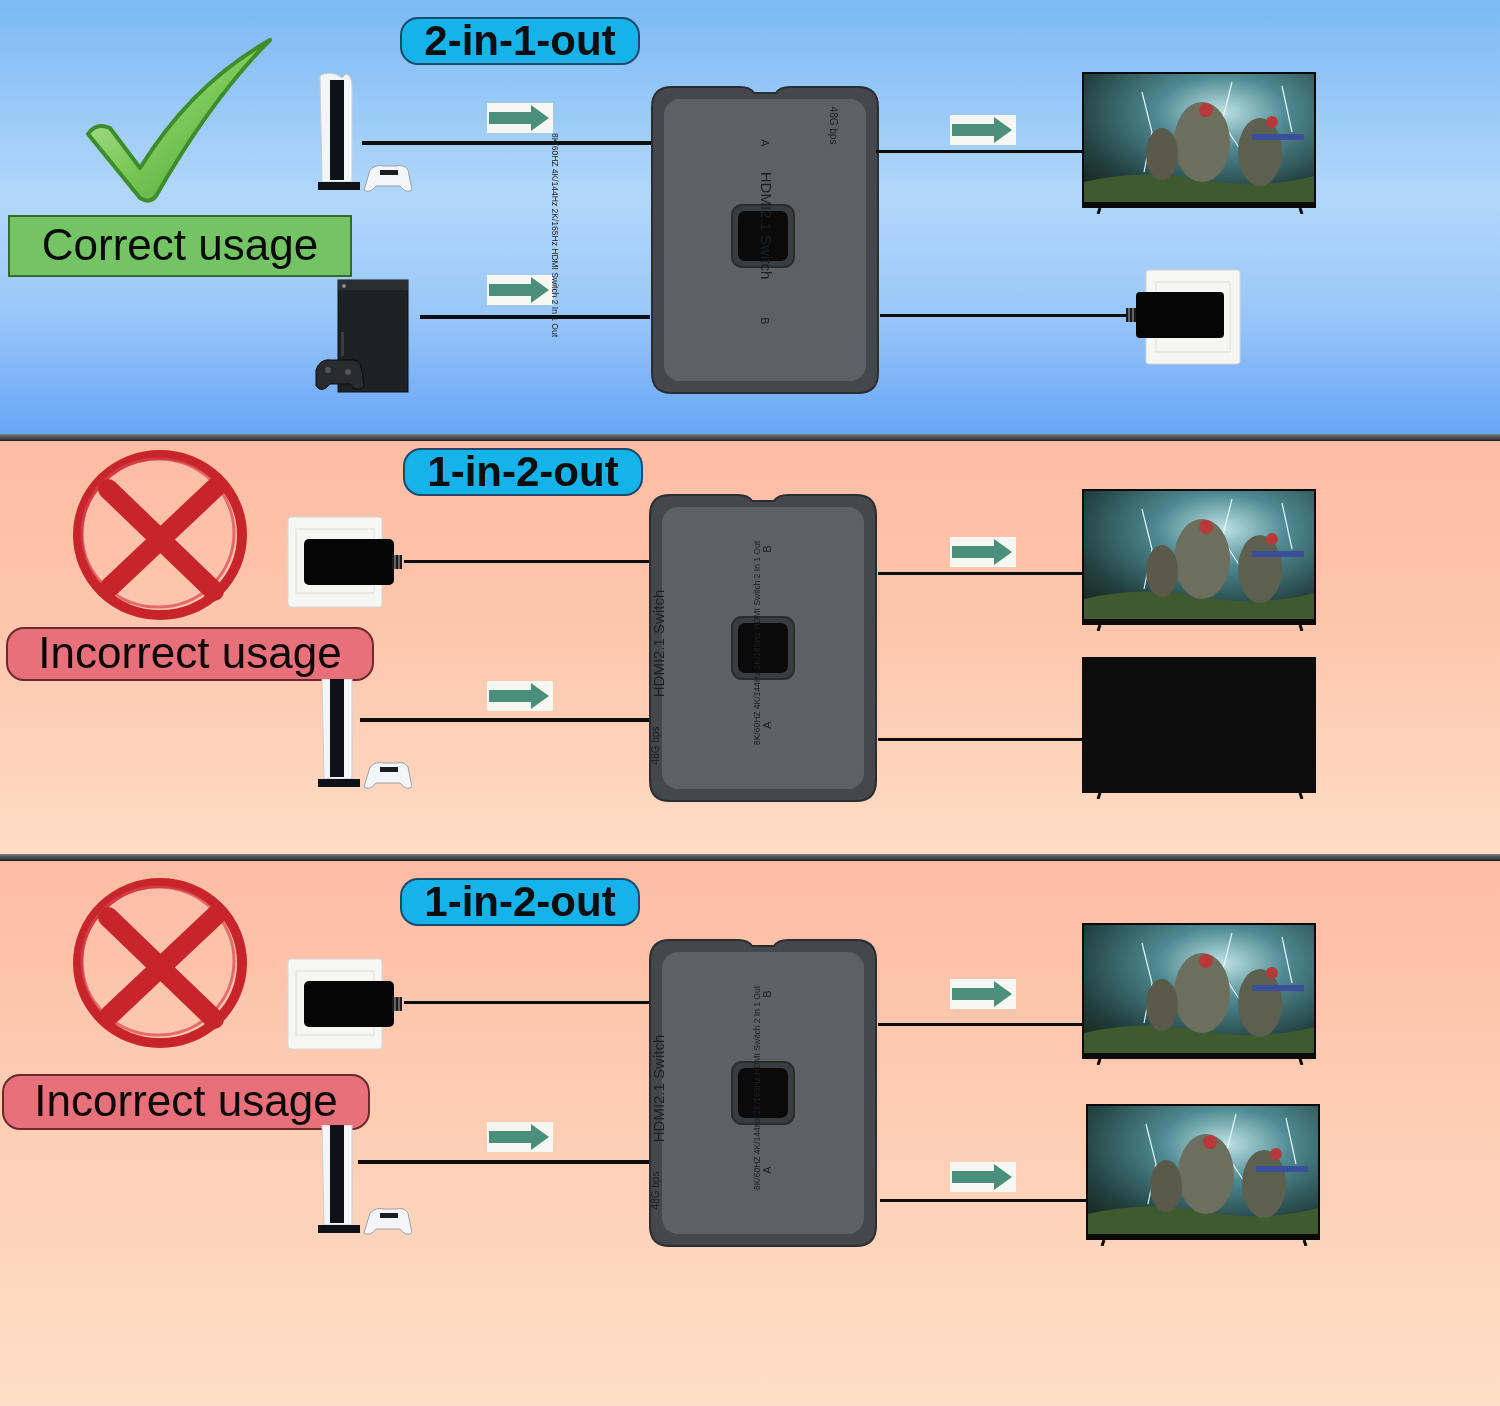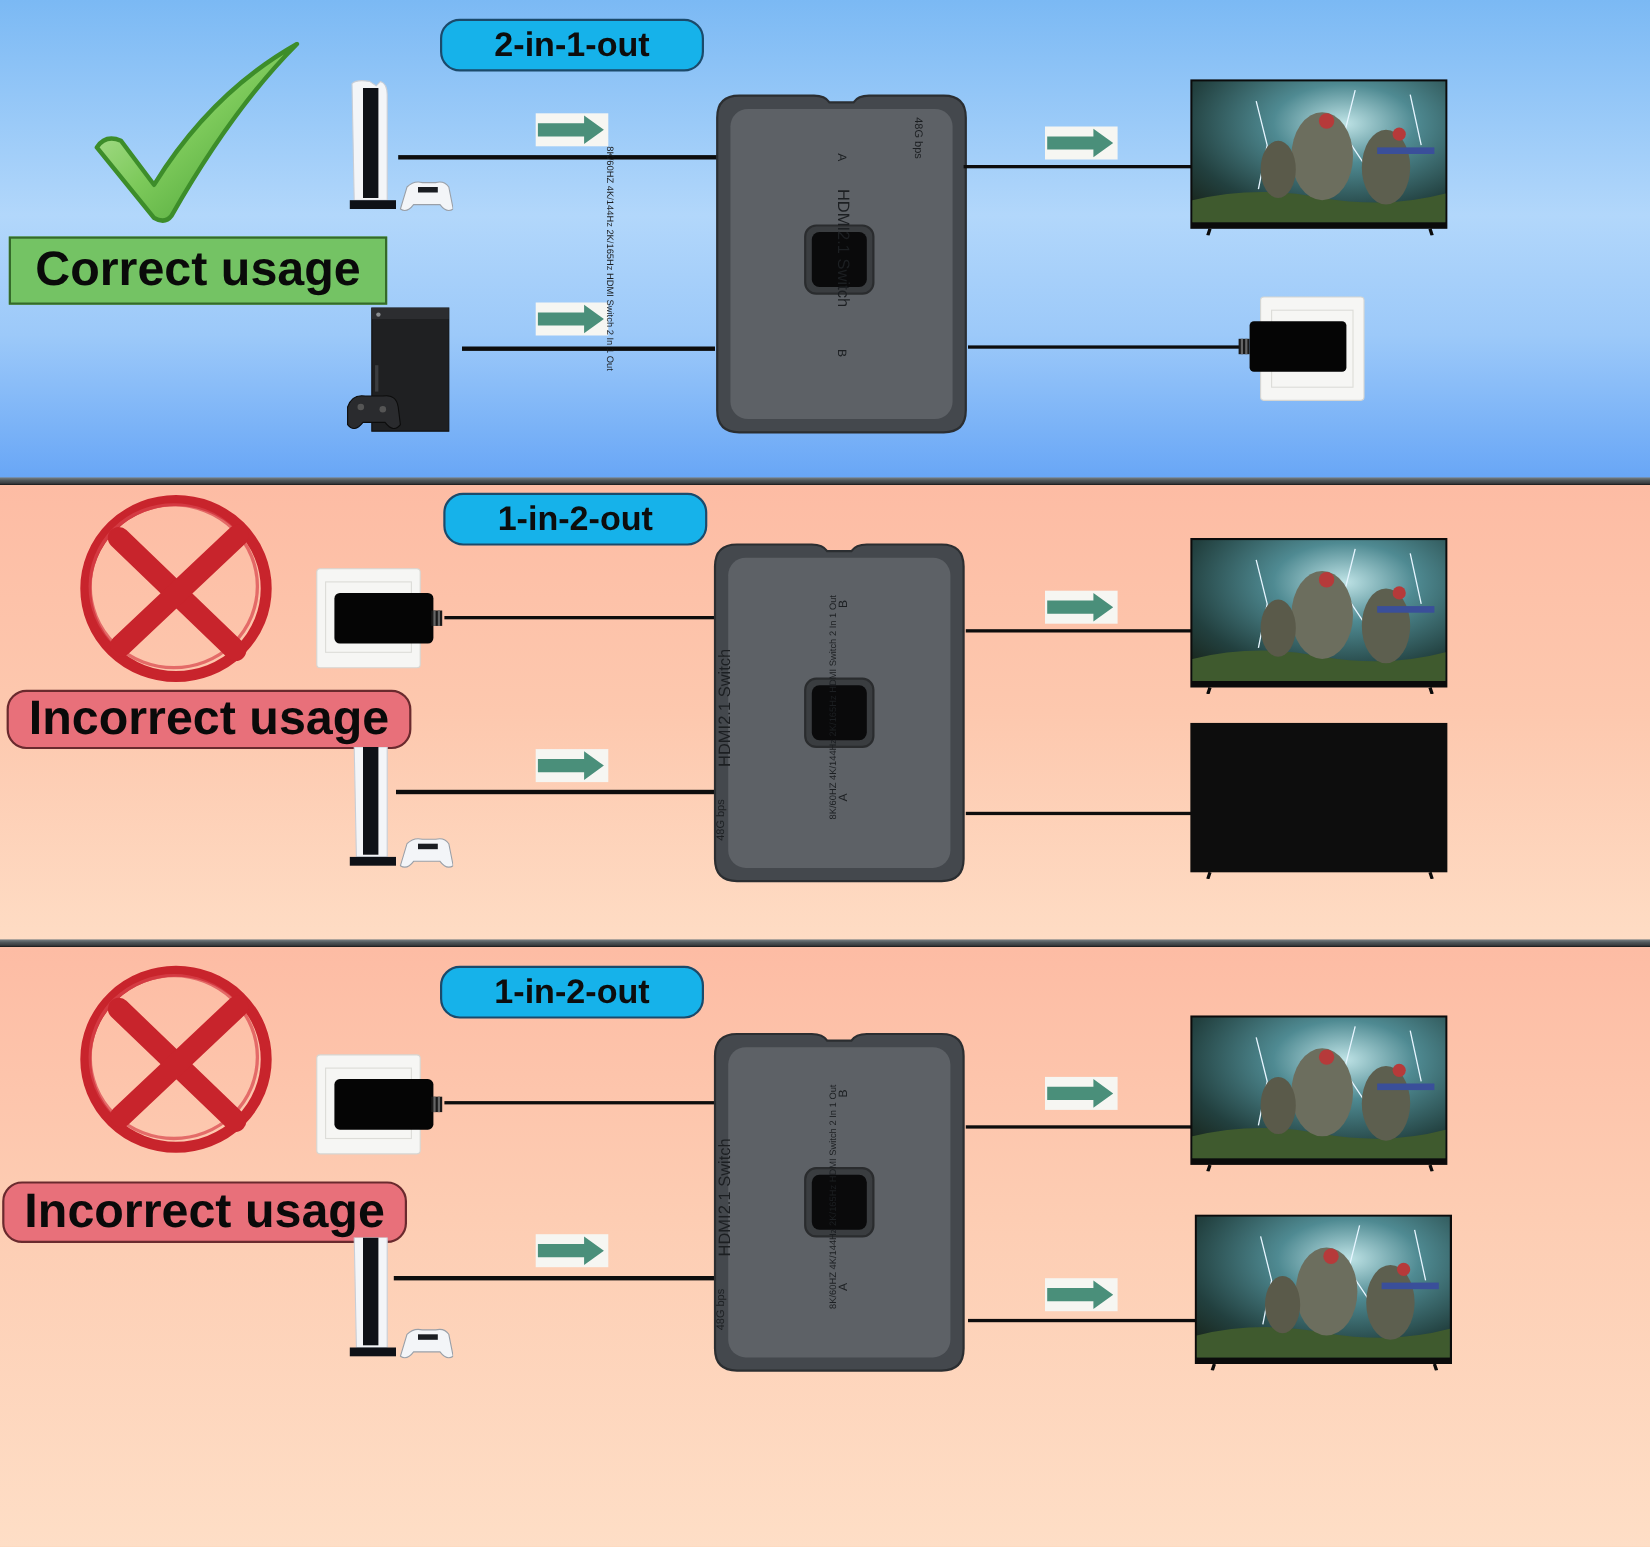"2-in-1-out" .mode-badge { font-size: 31px -> 42px }
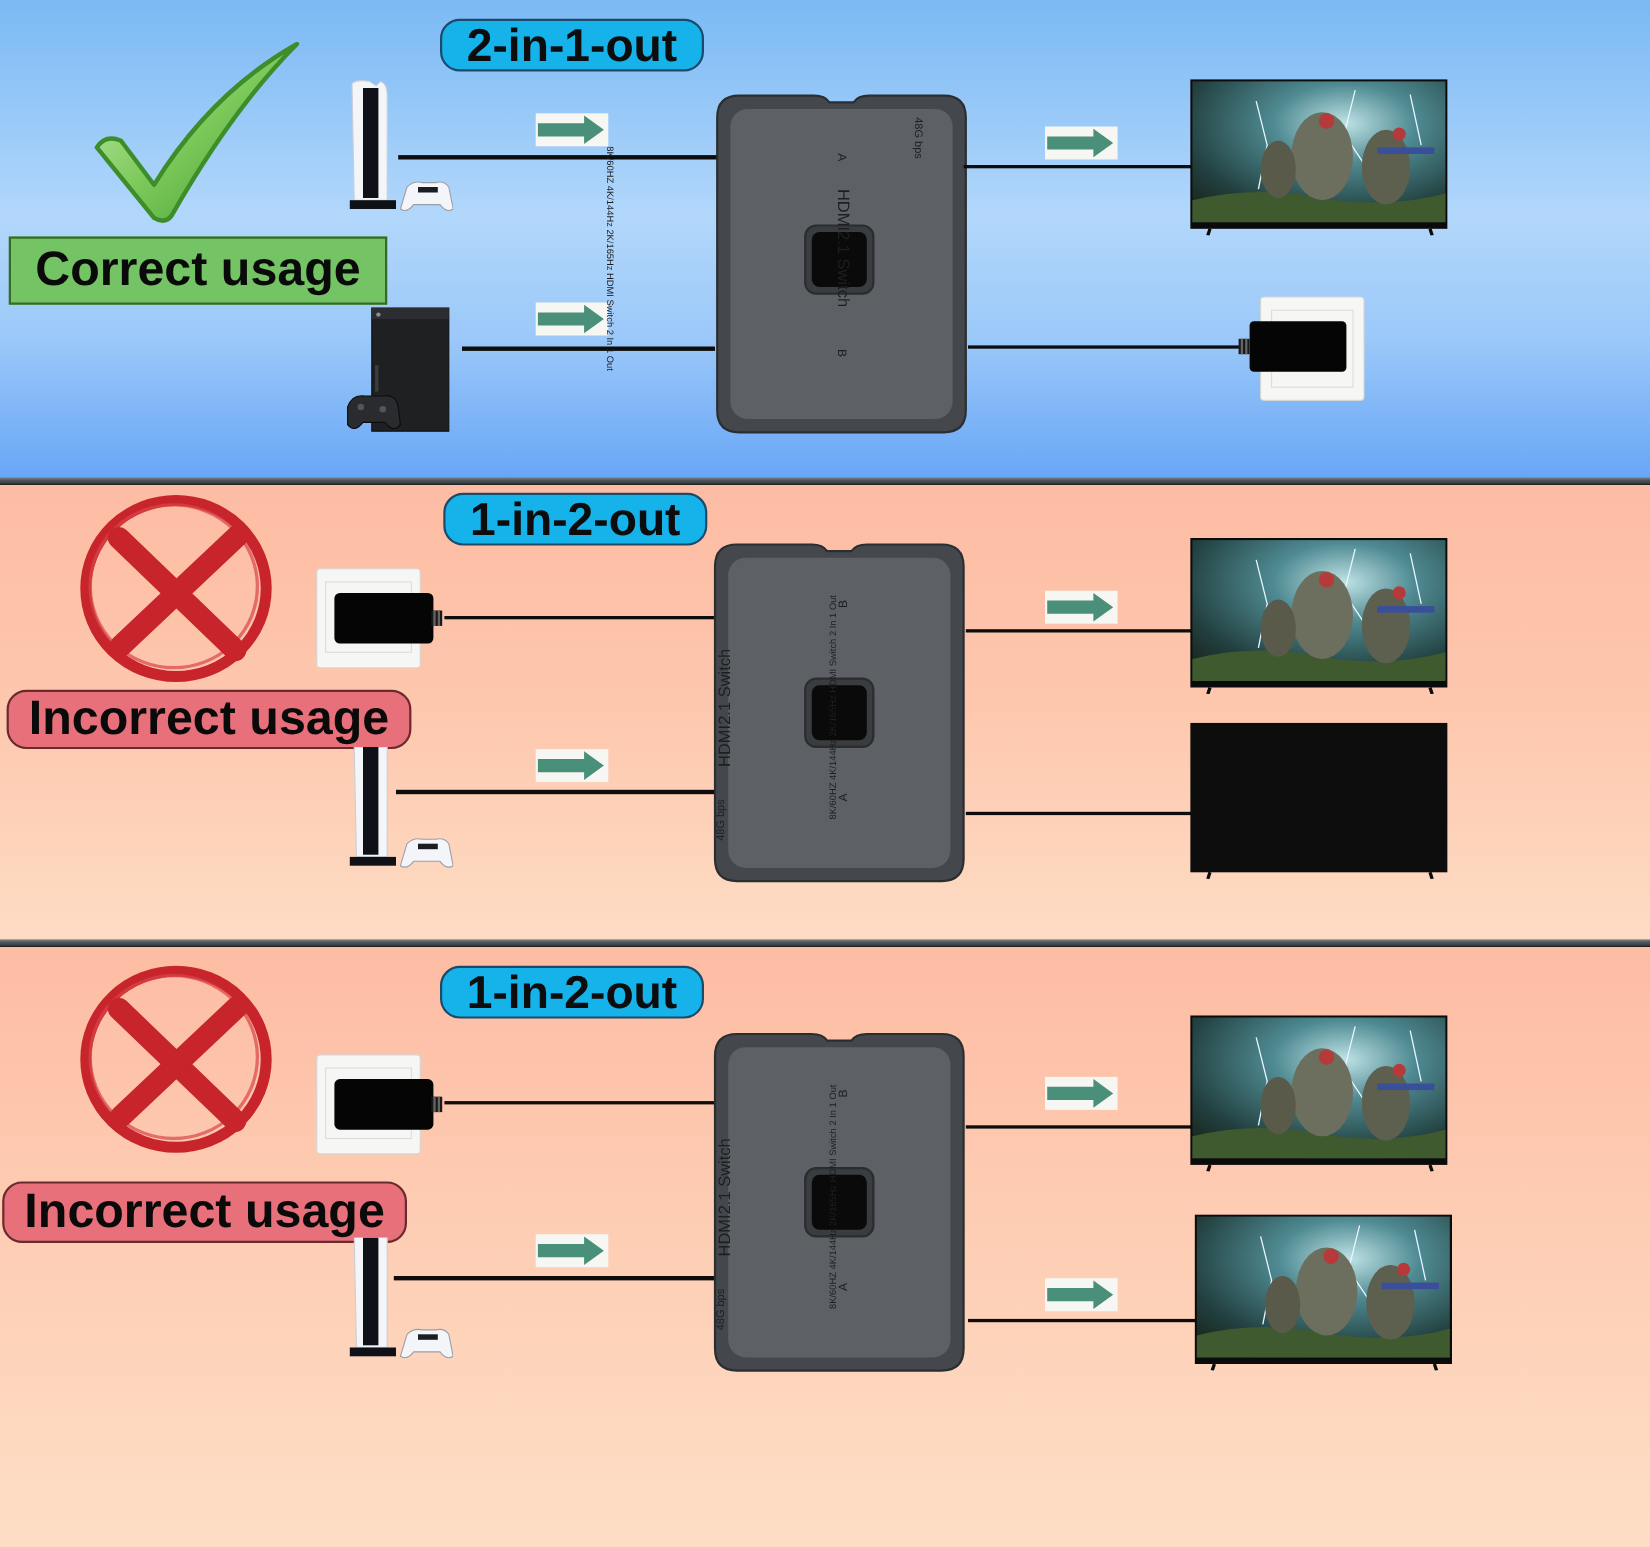"Correct usage" .usage-label { font-weight: bold -> normal }
